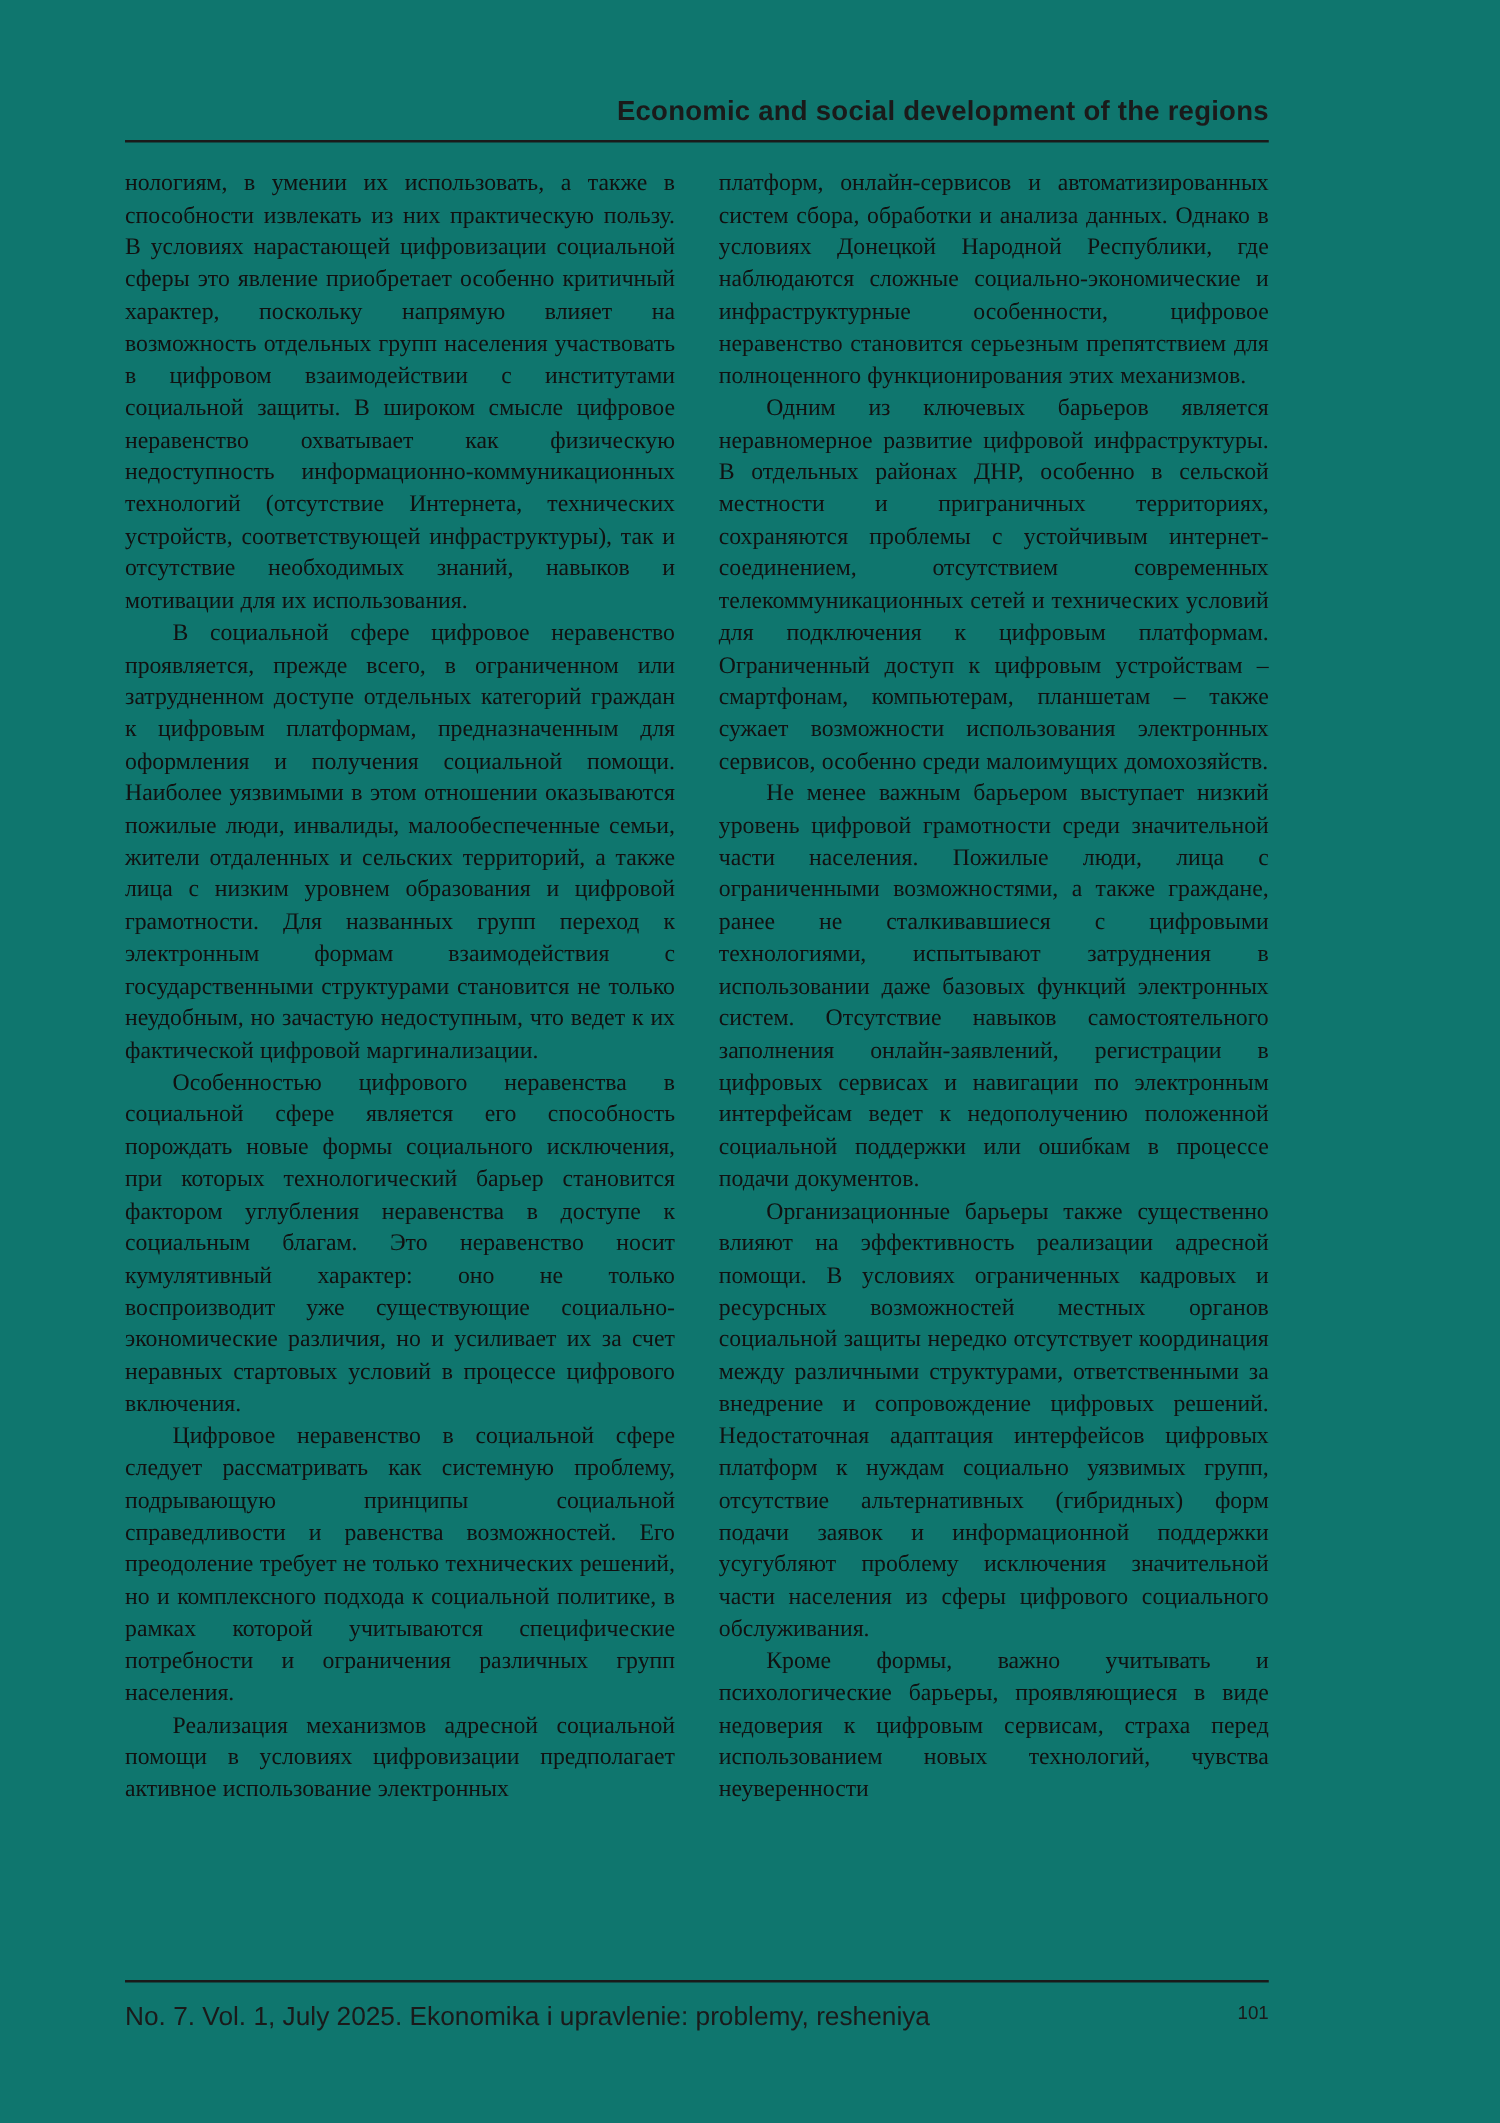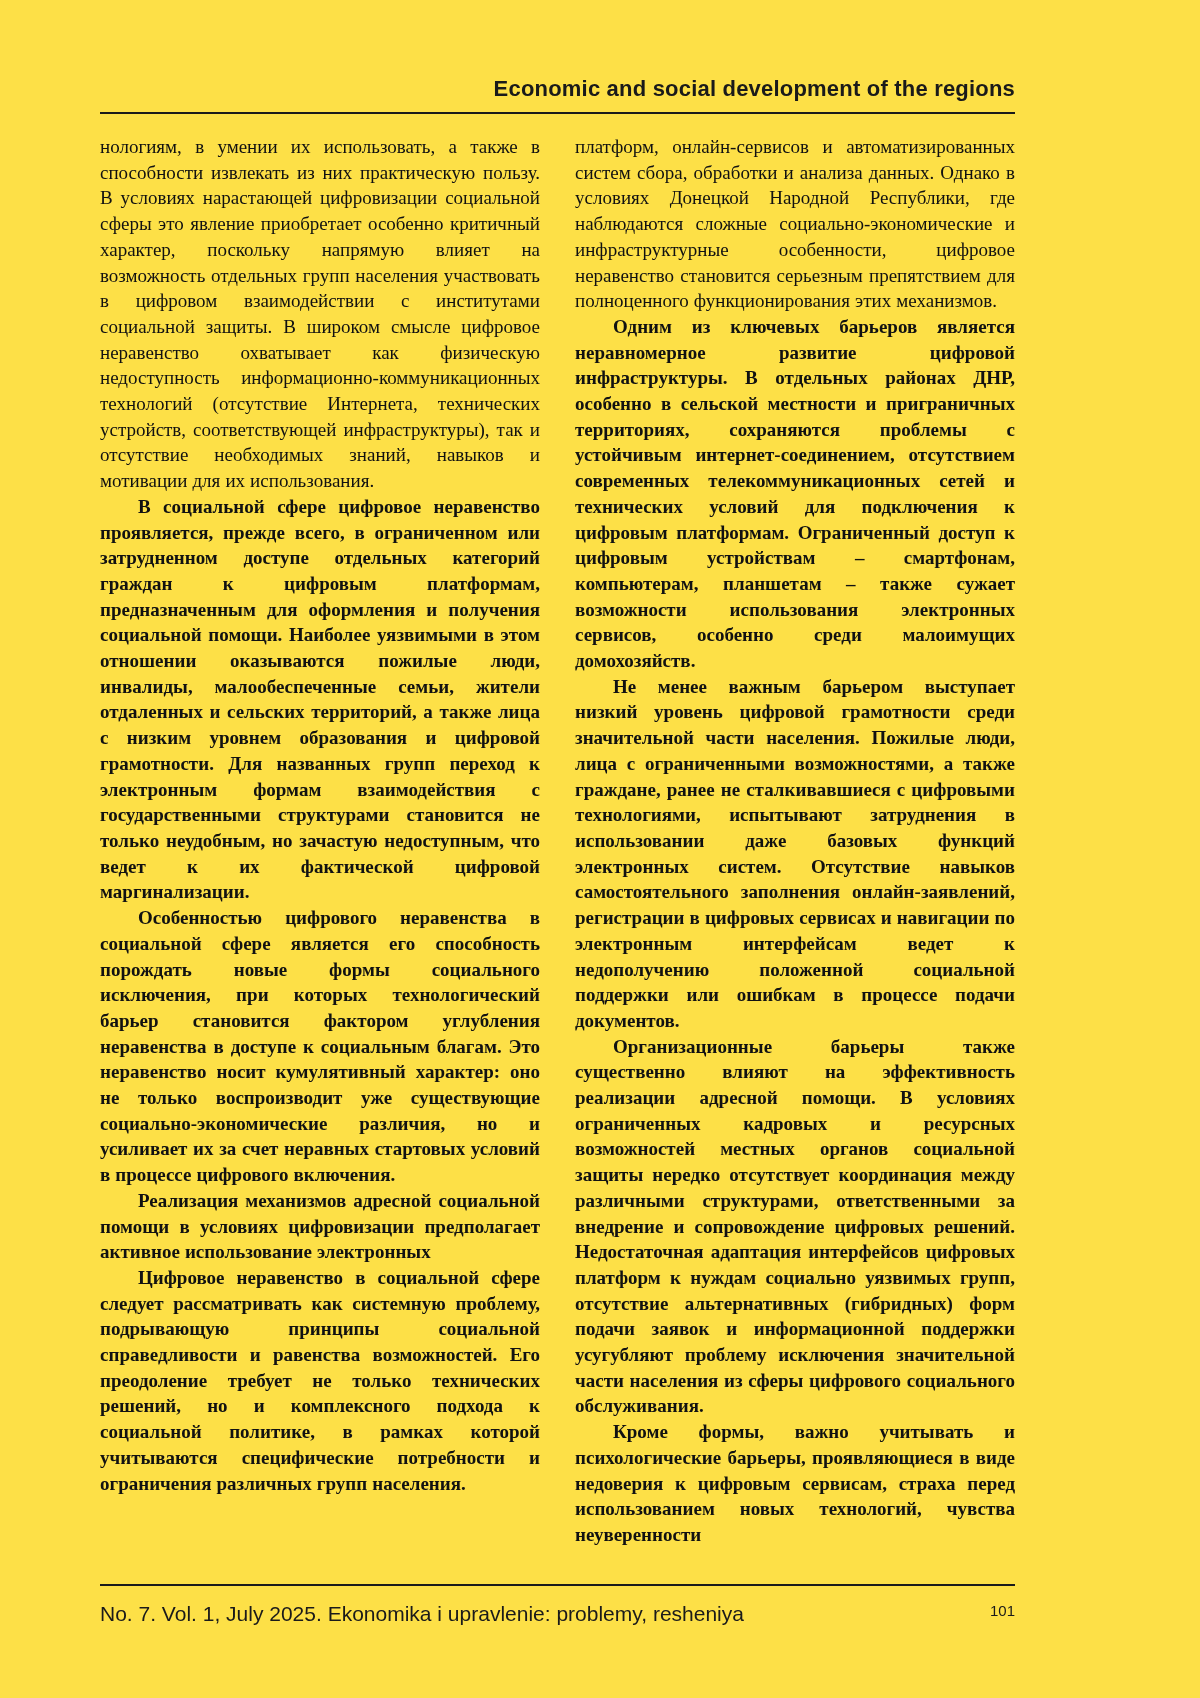"Economic and social development of" .page { background: #fde047 -> #0f766e }
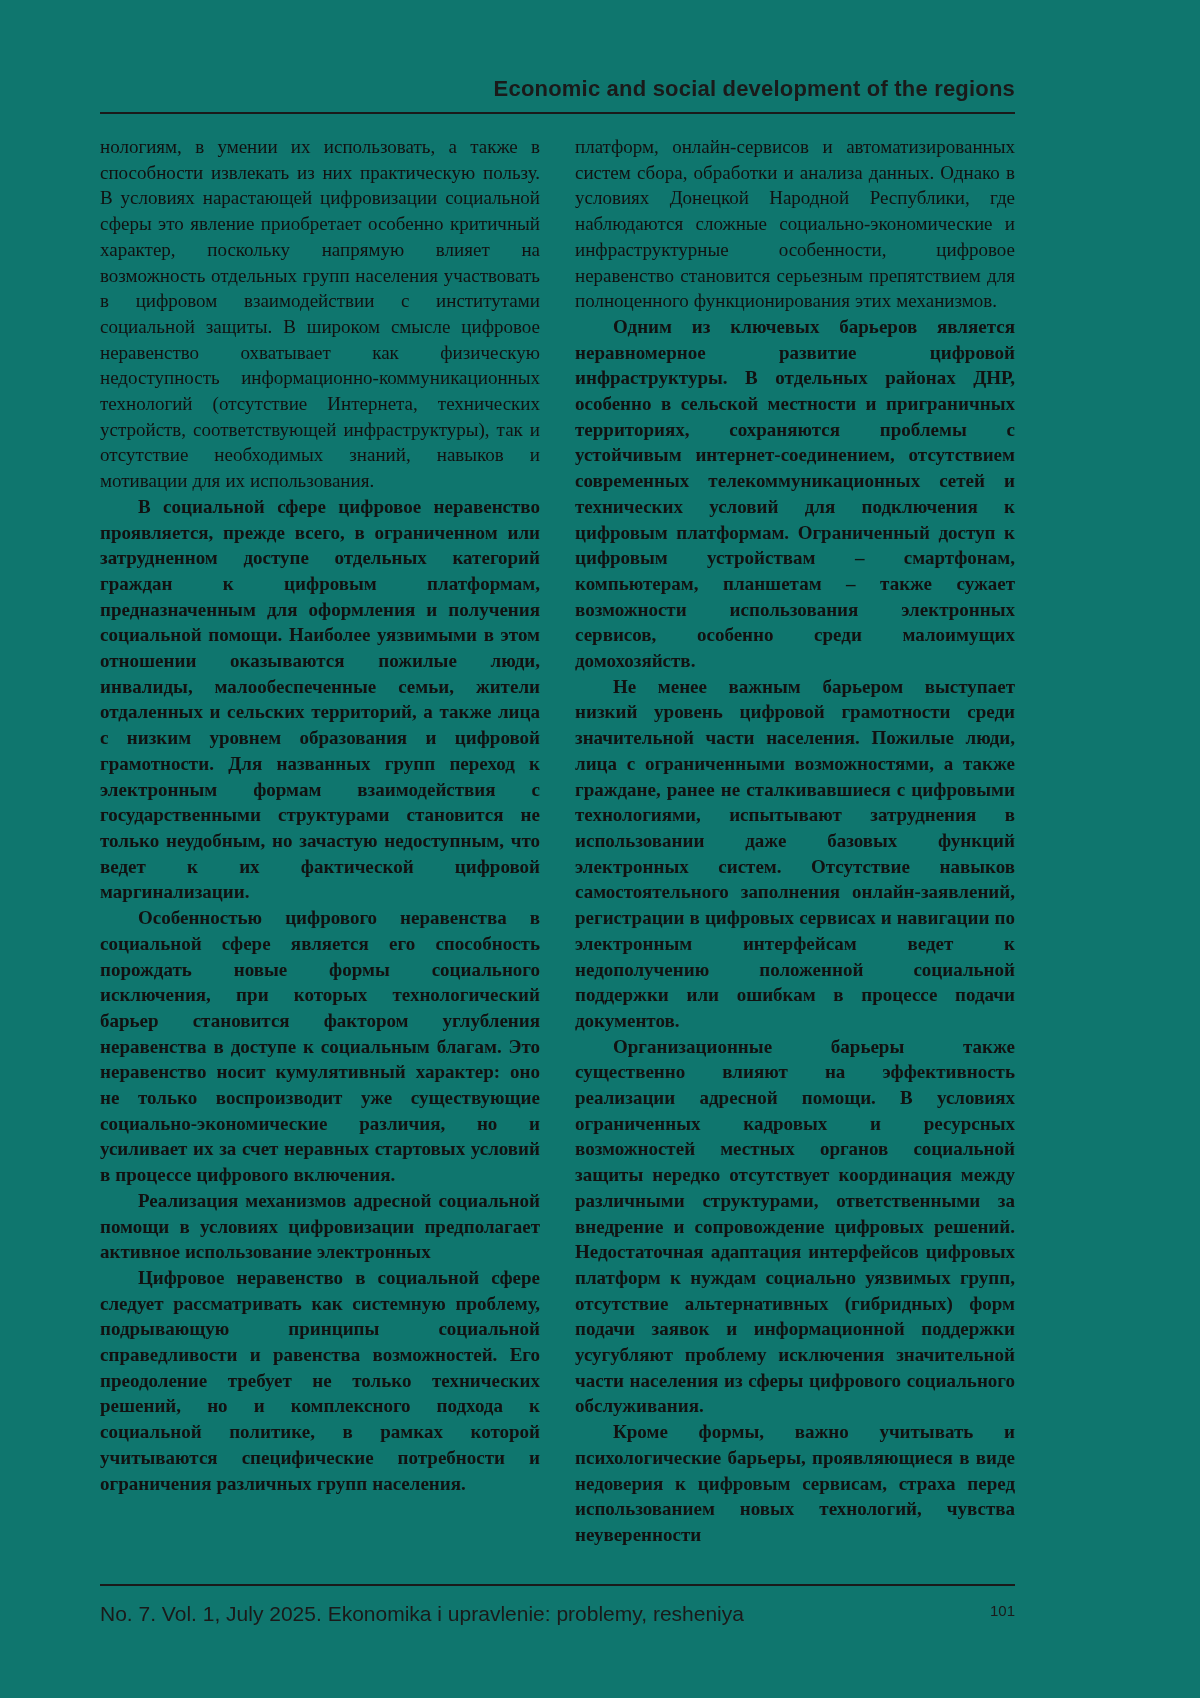"Одним из ключевых барьеров является" .column p.indent { font-weight: bold -> none }
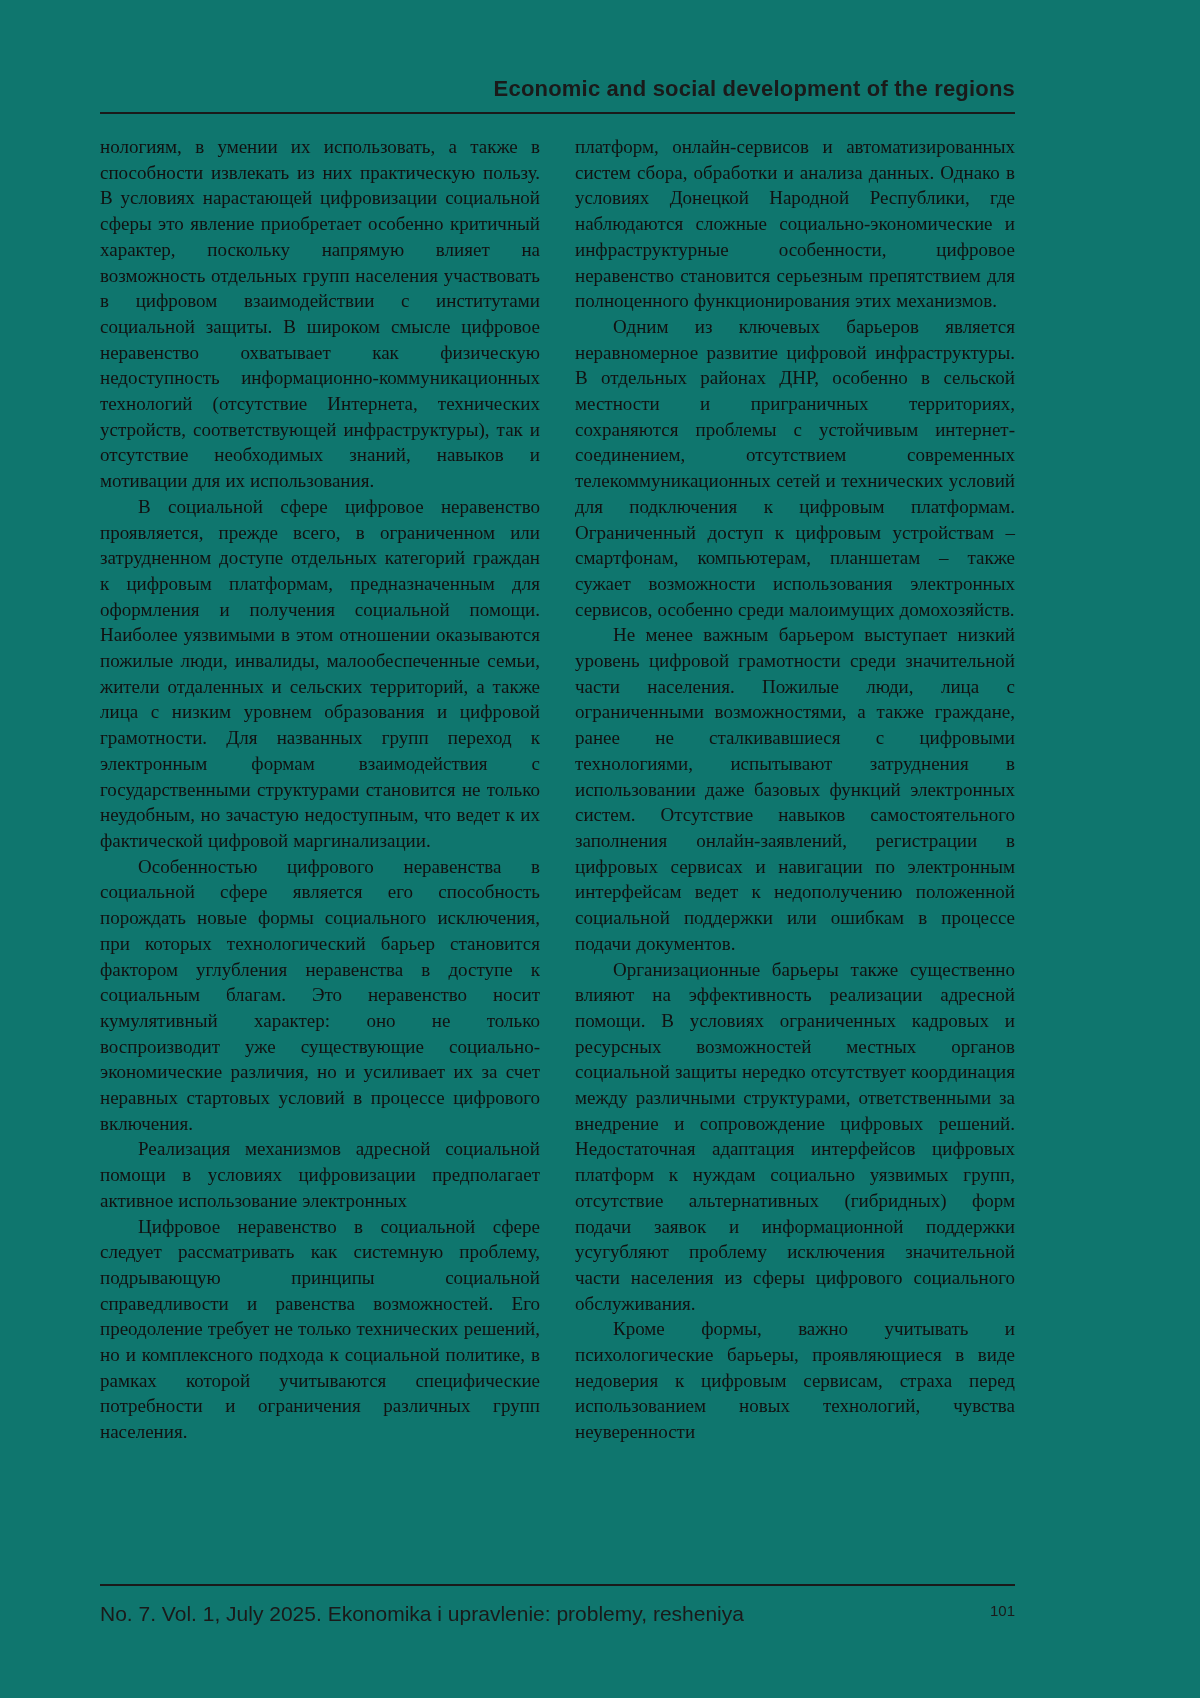"Реализация механизмов адресной" p.indent { order: before "Цифровое неравенство в социальной сфере" -> after "Цифровое неравенство в социальной сфере" }
